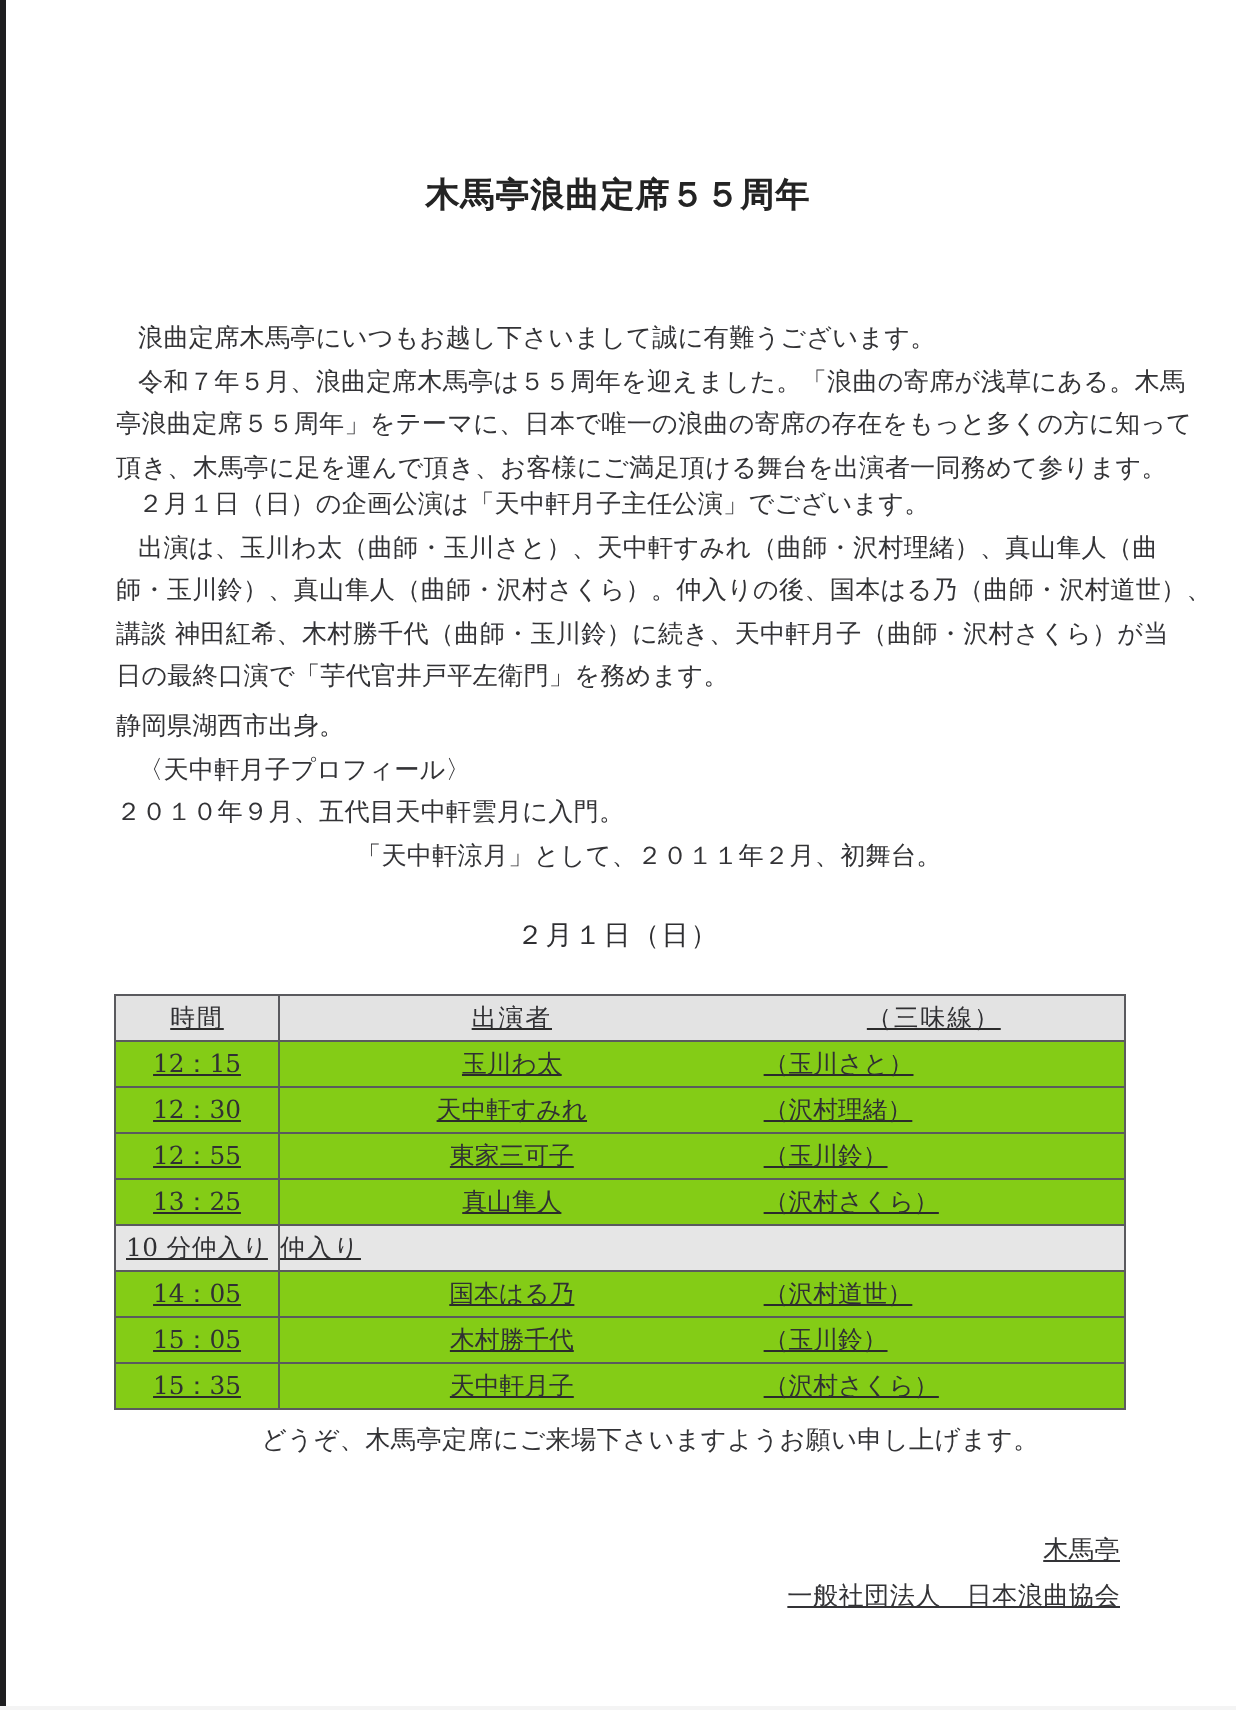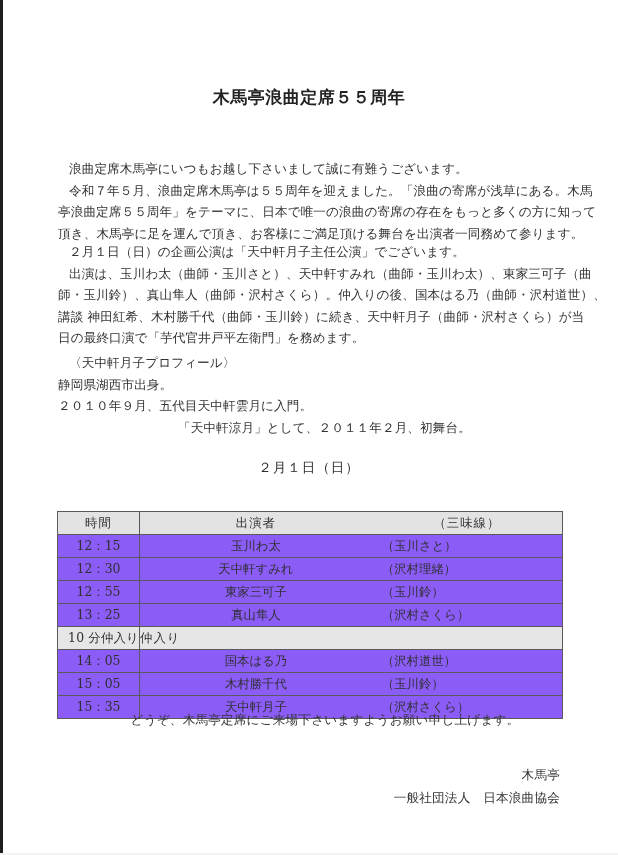"出演は、玉川わ太（曲師・玉川さと）、天中軒すみれ（曲師・玉川わ太）、東家三可子（" span.para-line { text: 玉川わ太）、東家三可子 -> 沢村理緒）、真山隼人 }
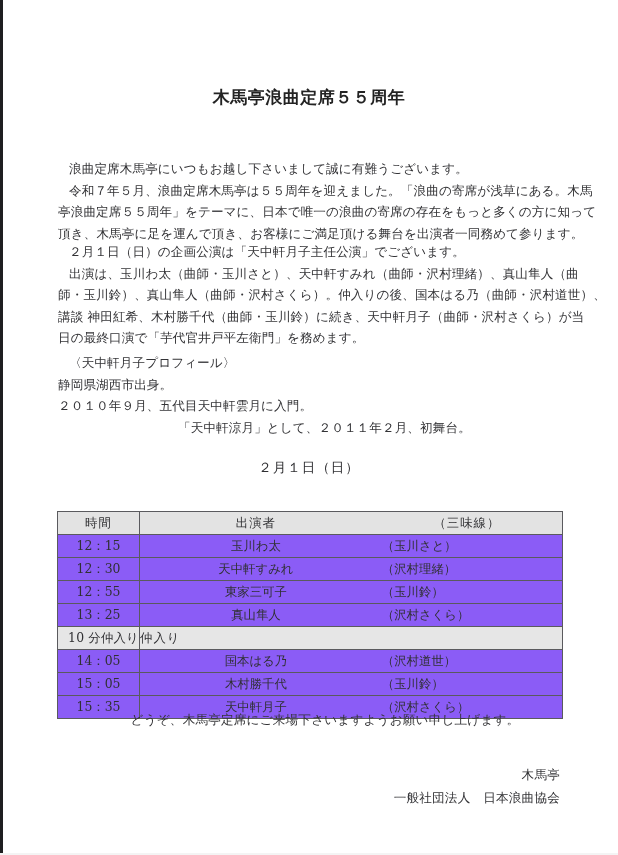"〈天中軒月子プロフィール〉" span.para-line { order: before "静岡県湖西市出身。" -> after "静岡県湖西市出身。" }
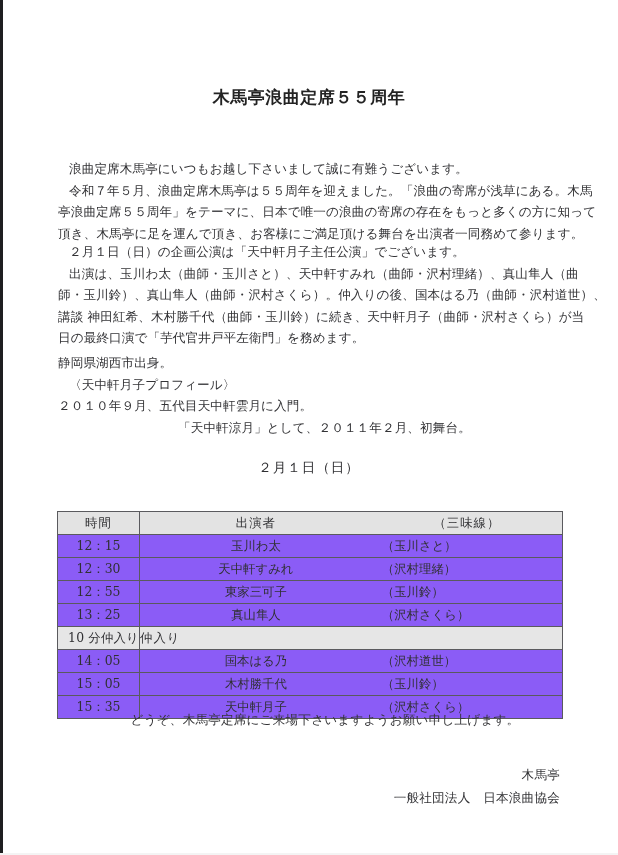"時間" .schedule-wrap { text-decoration: none -> underline; top: 511px -> 497px }
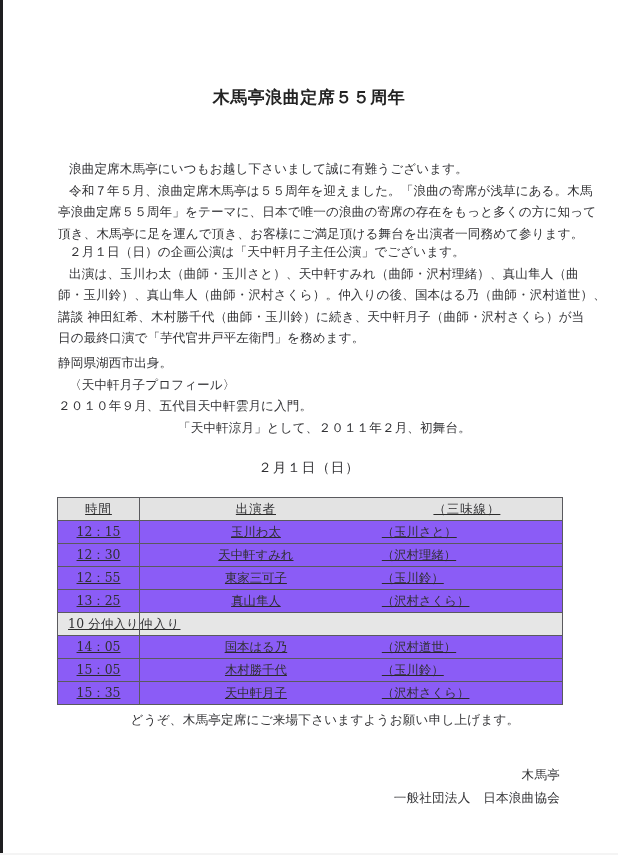"12：15" table.schedule td, table.schedule th { background: #8b5cf6 -> #84cc16 }
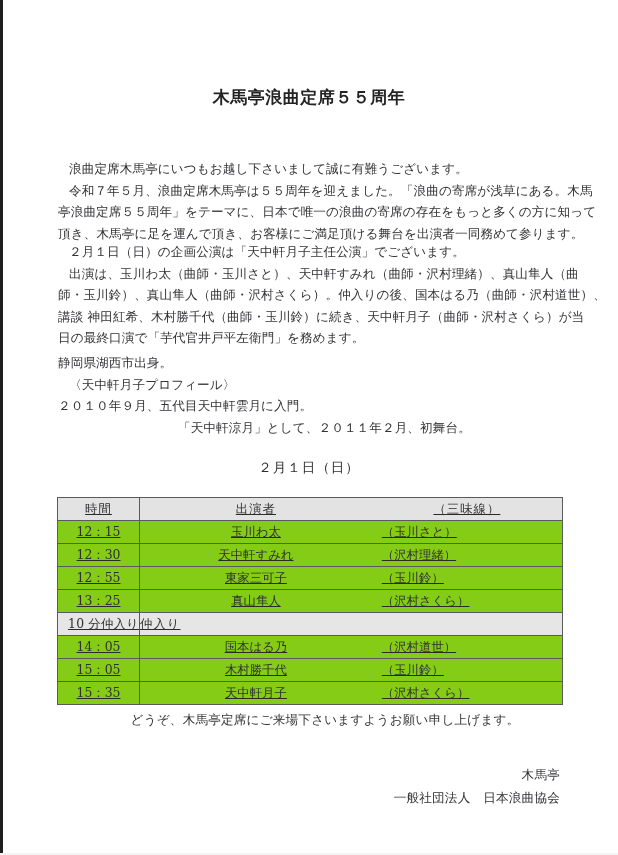"10 分仲入り" tr.break-row td.break-label { text-align: right -> left }
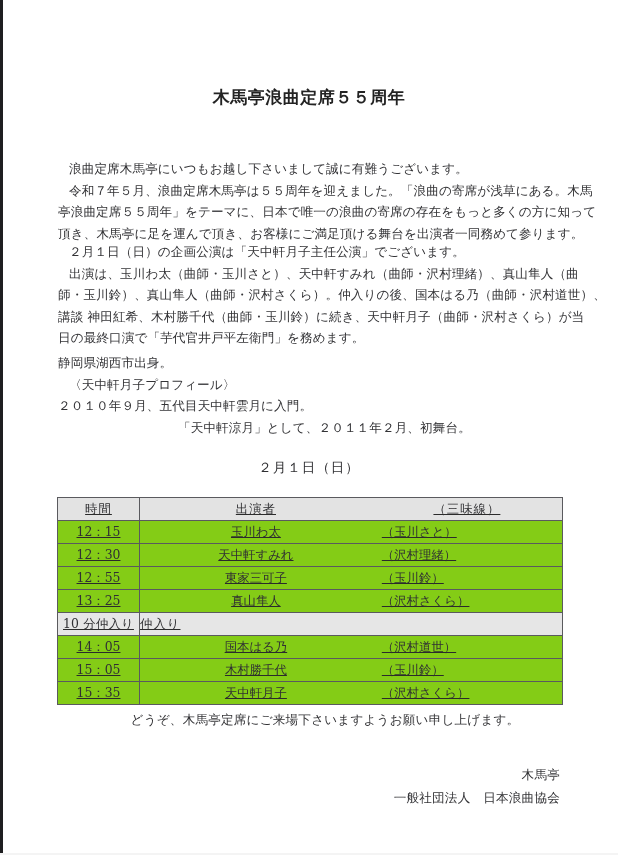"木馬亭" .signature { text-decoration: none -> underline }
